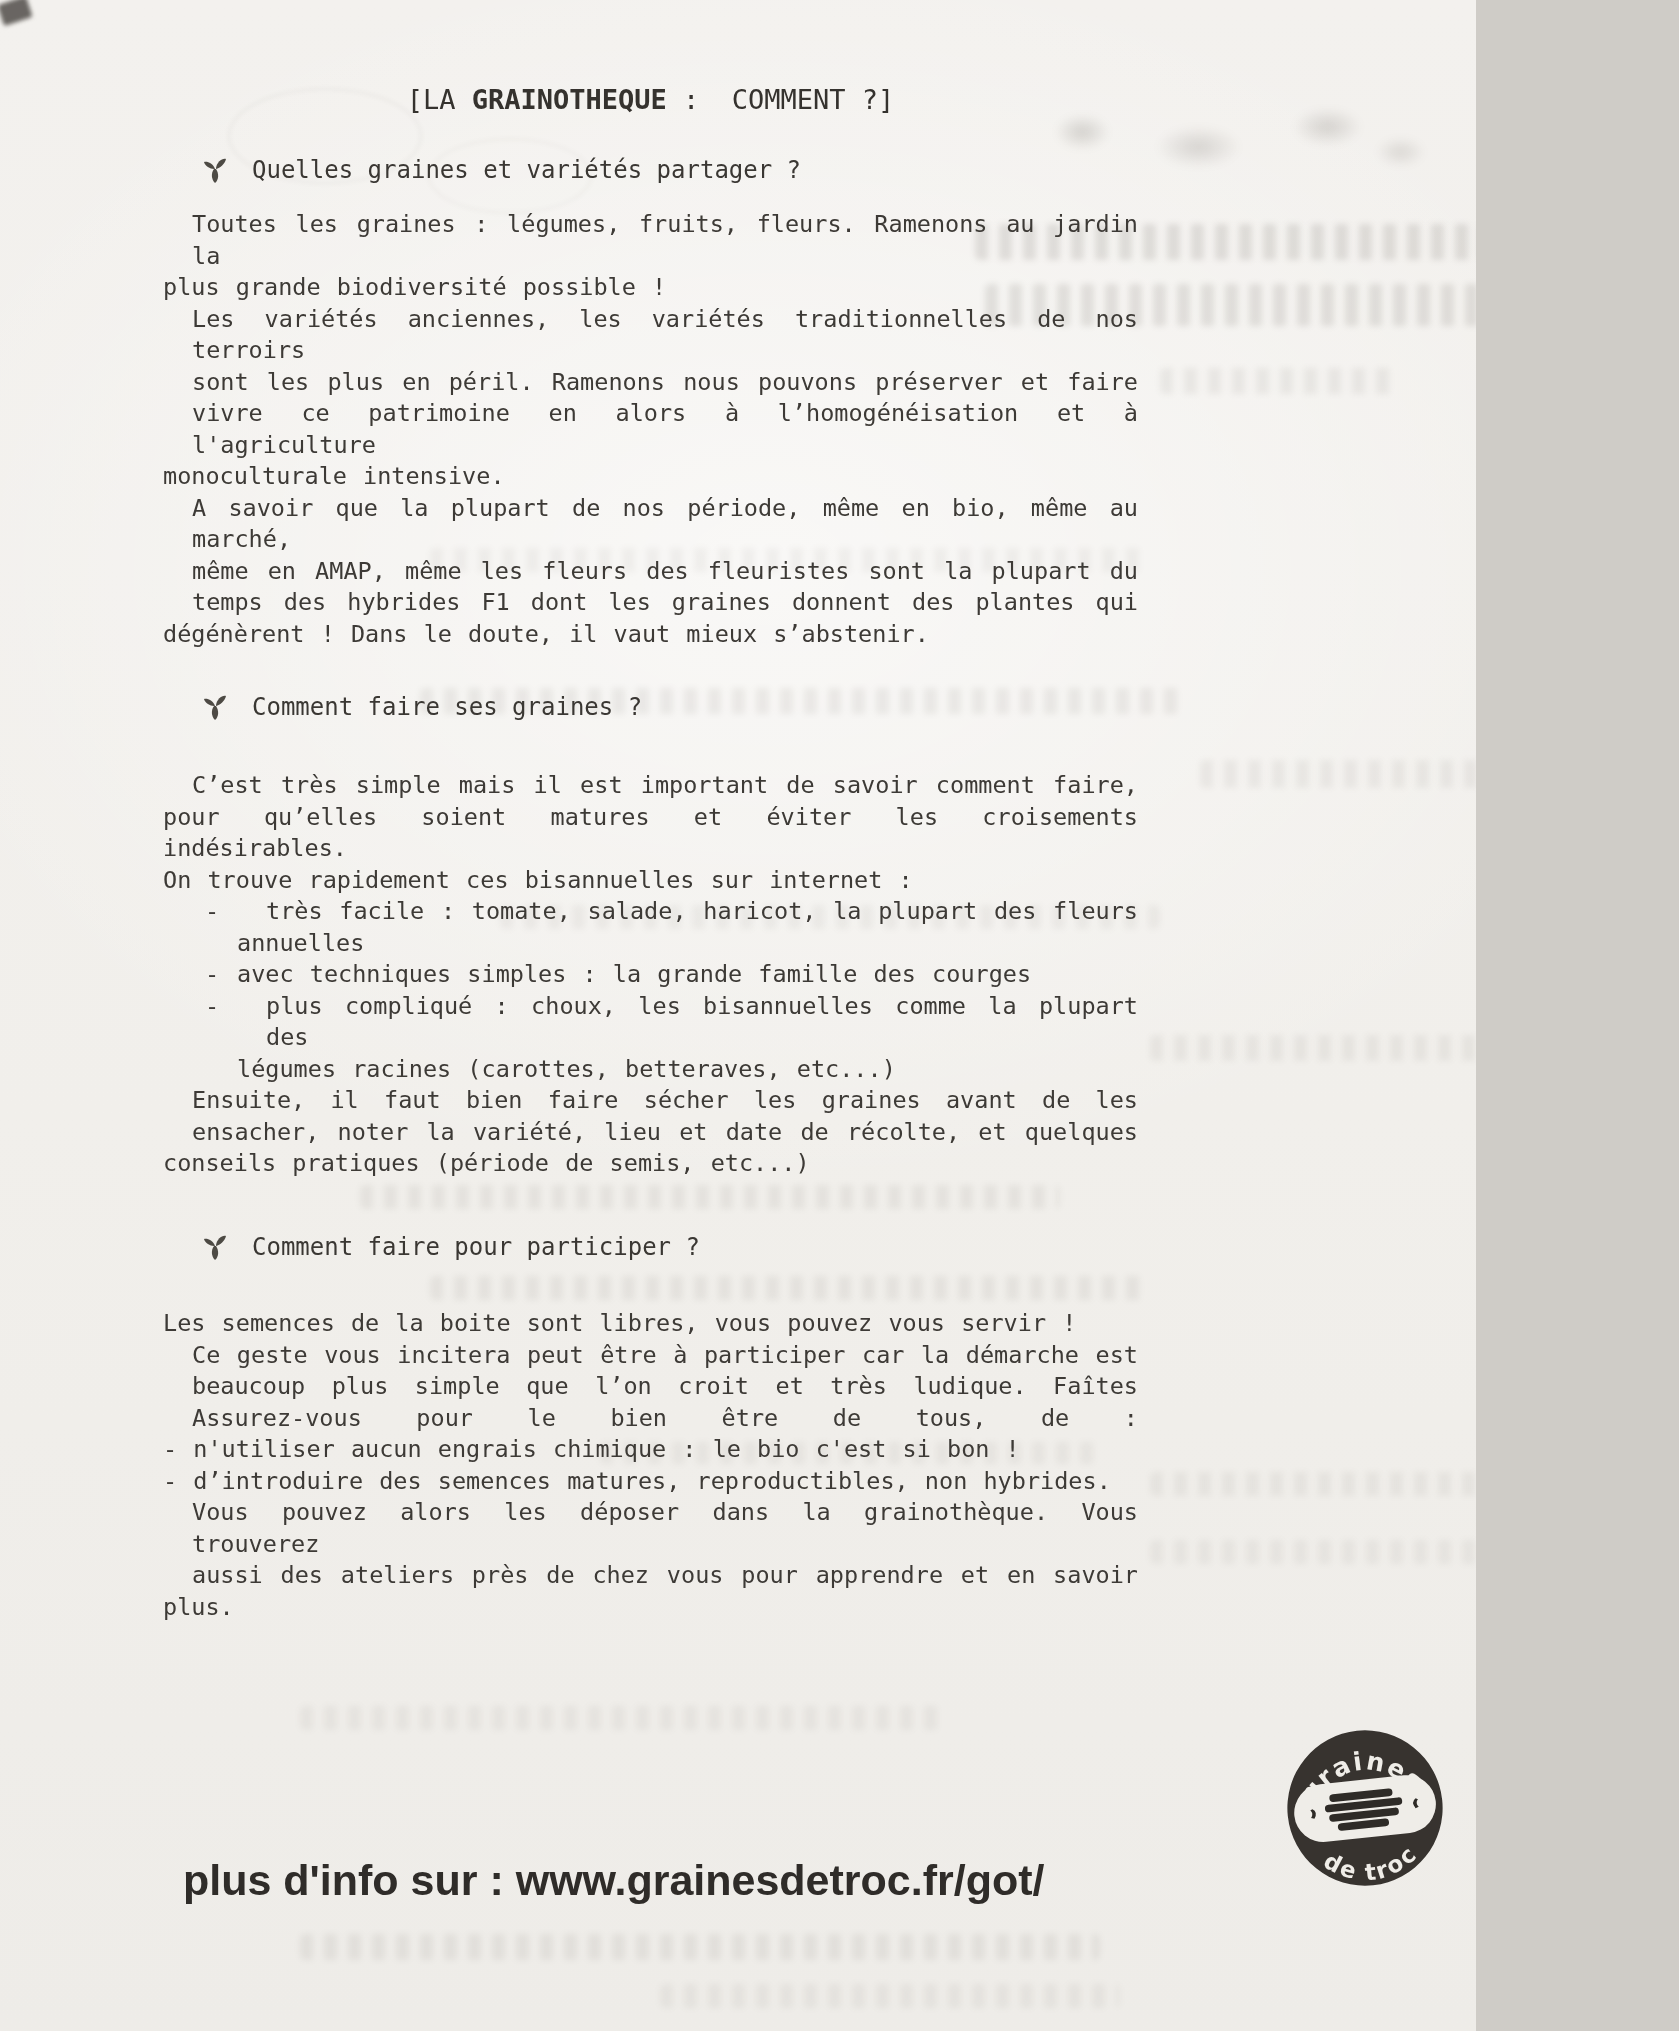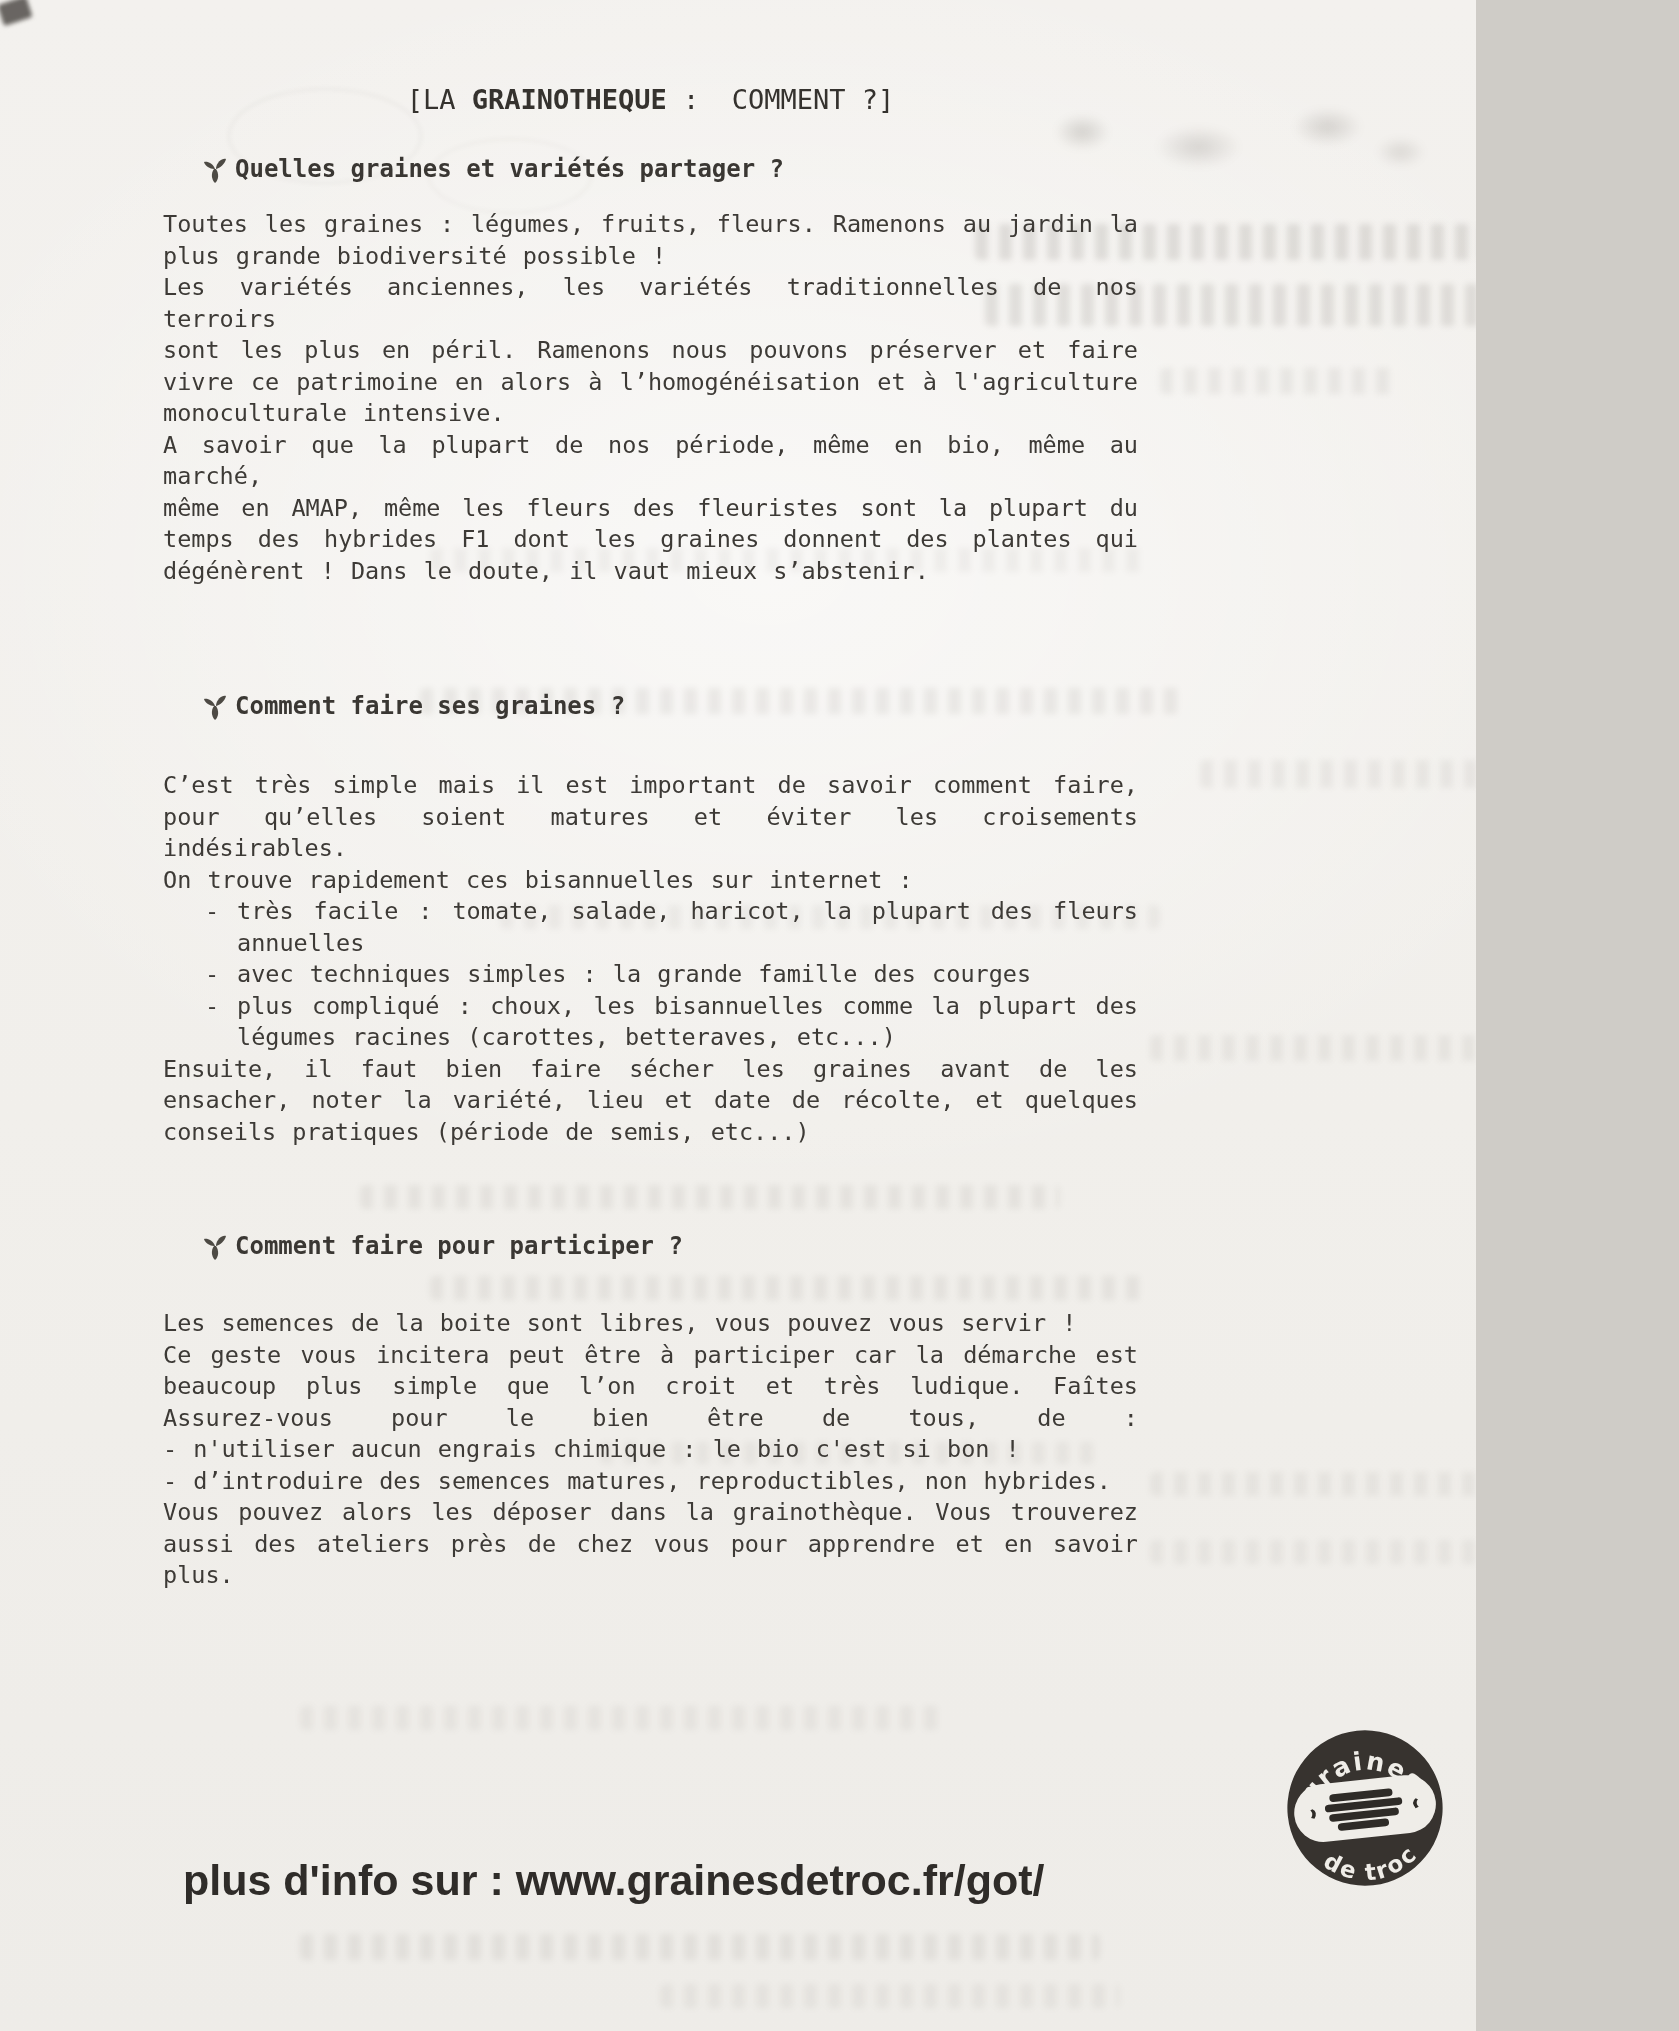"Quelles graines et variétés partager" .heading { align-items: none -> center; font-weight: bold -> normal; gap: 8px -> 25px }
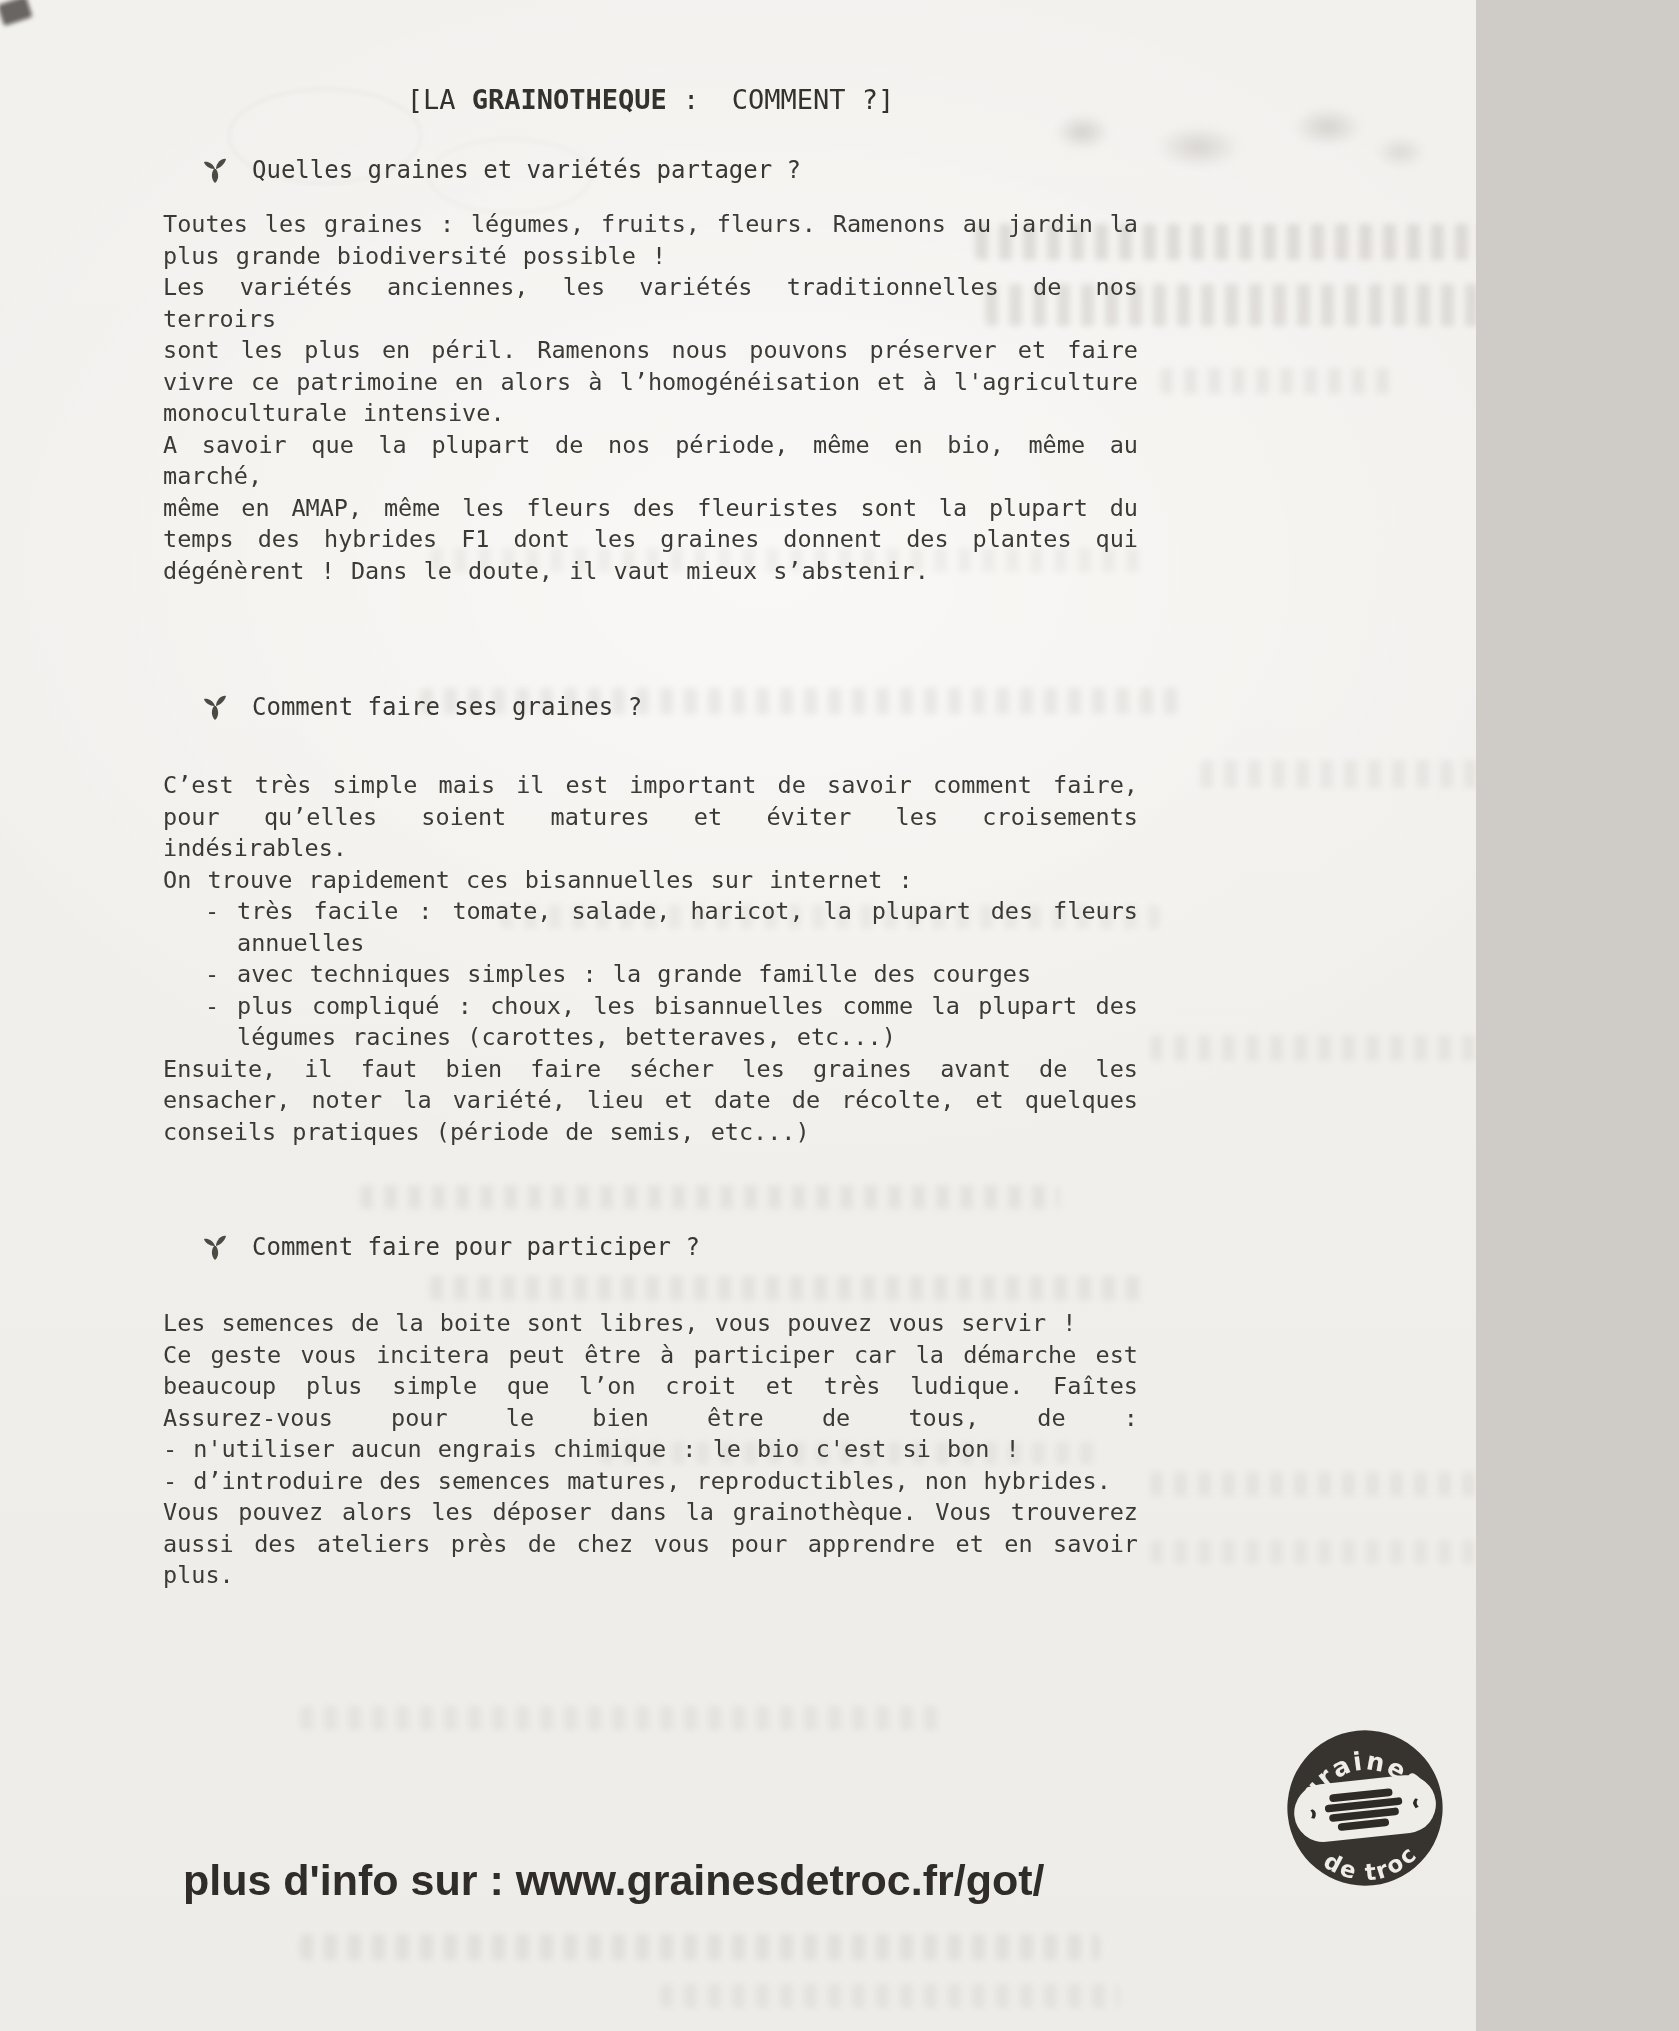"Toutes les graines : légumes," .line.j { margin-left: none -> 29px }
